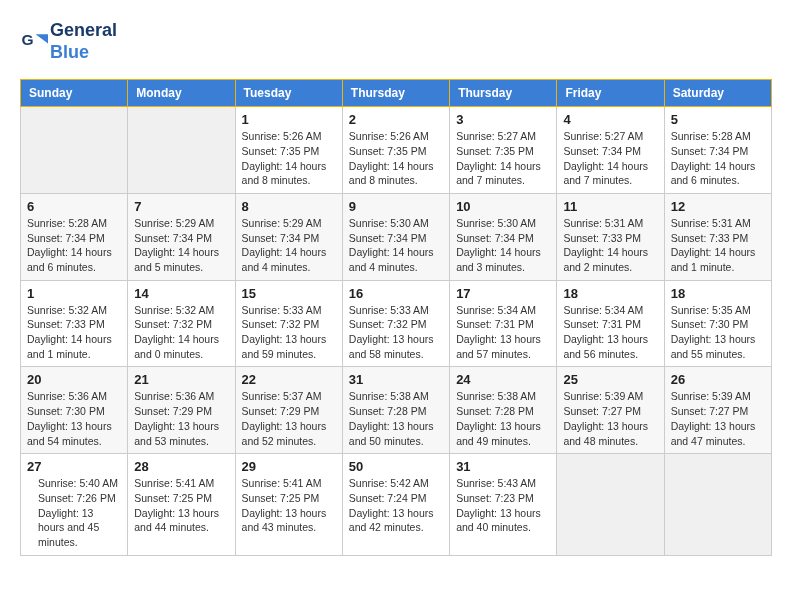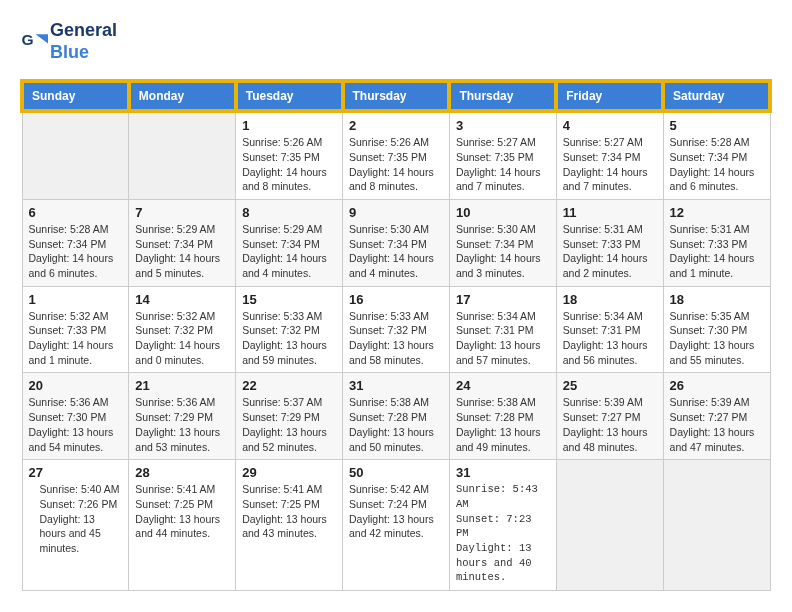"Sunday" .calendar th { border: 4px solid #eab308 -> 1px solid #eab308 }
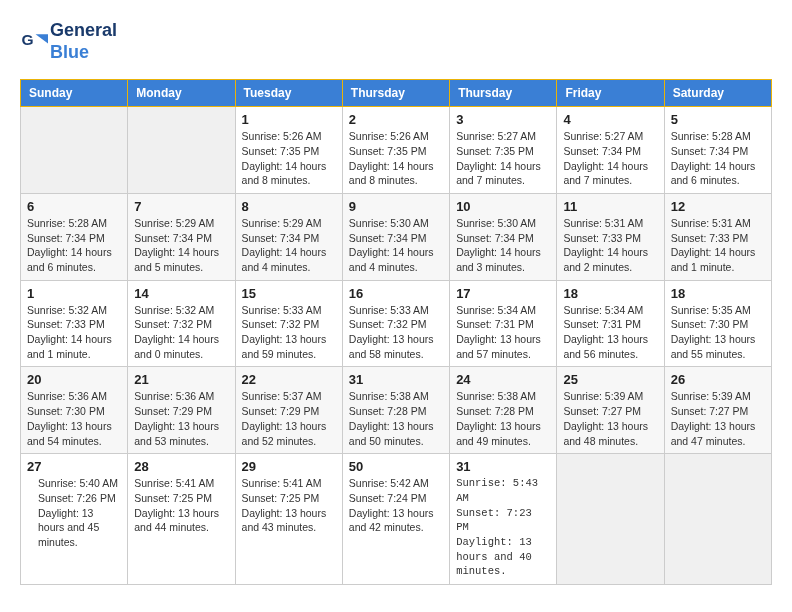"Sunrise: 5:43 AM" div.day-info { font-family: Liberation Mono, monospace -> none }
